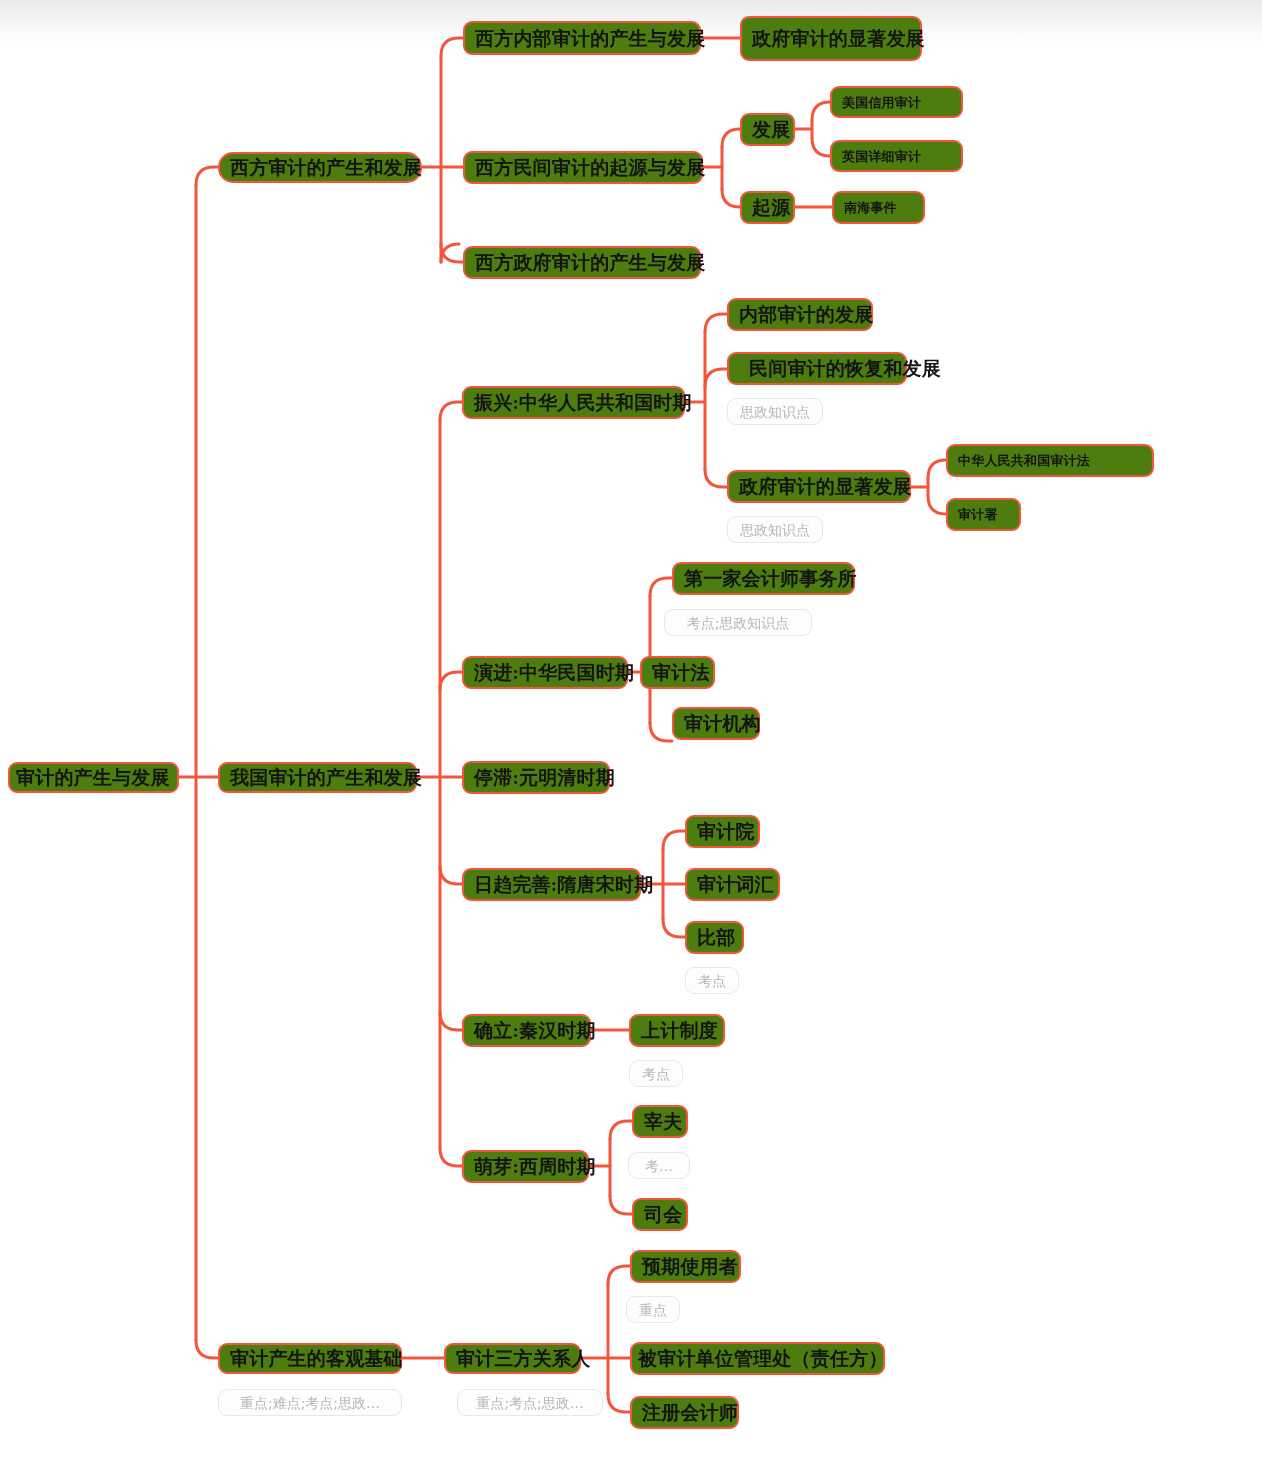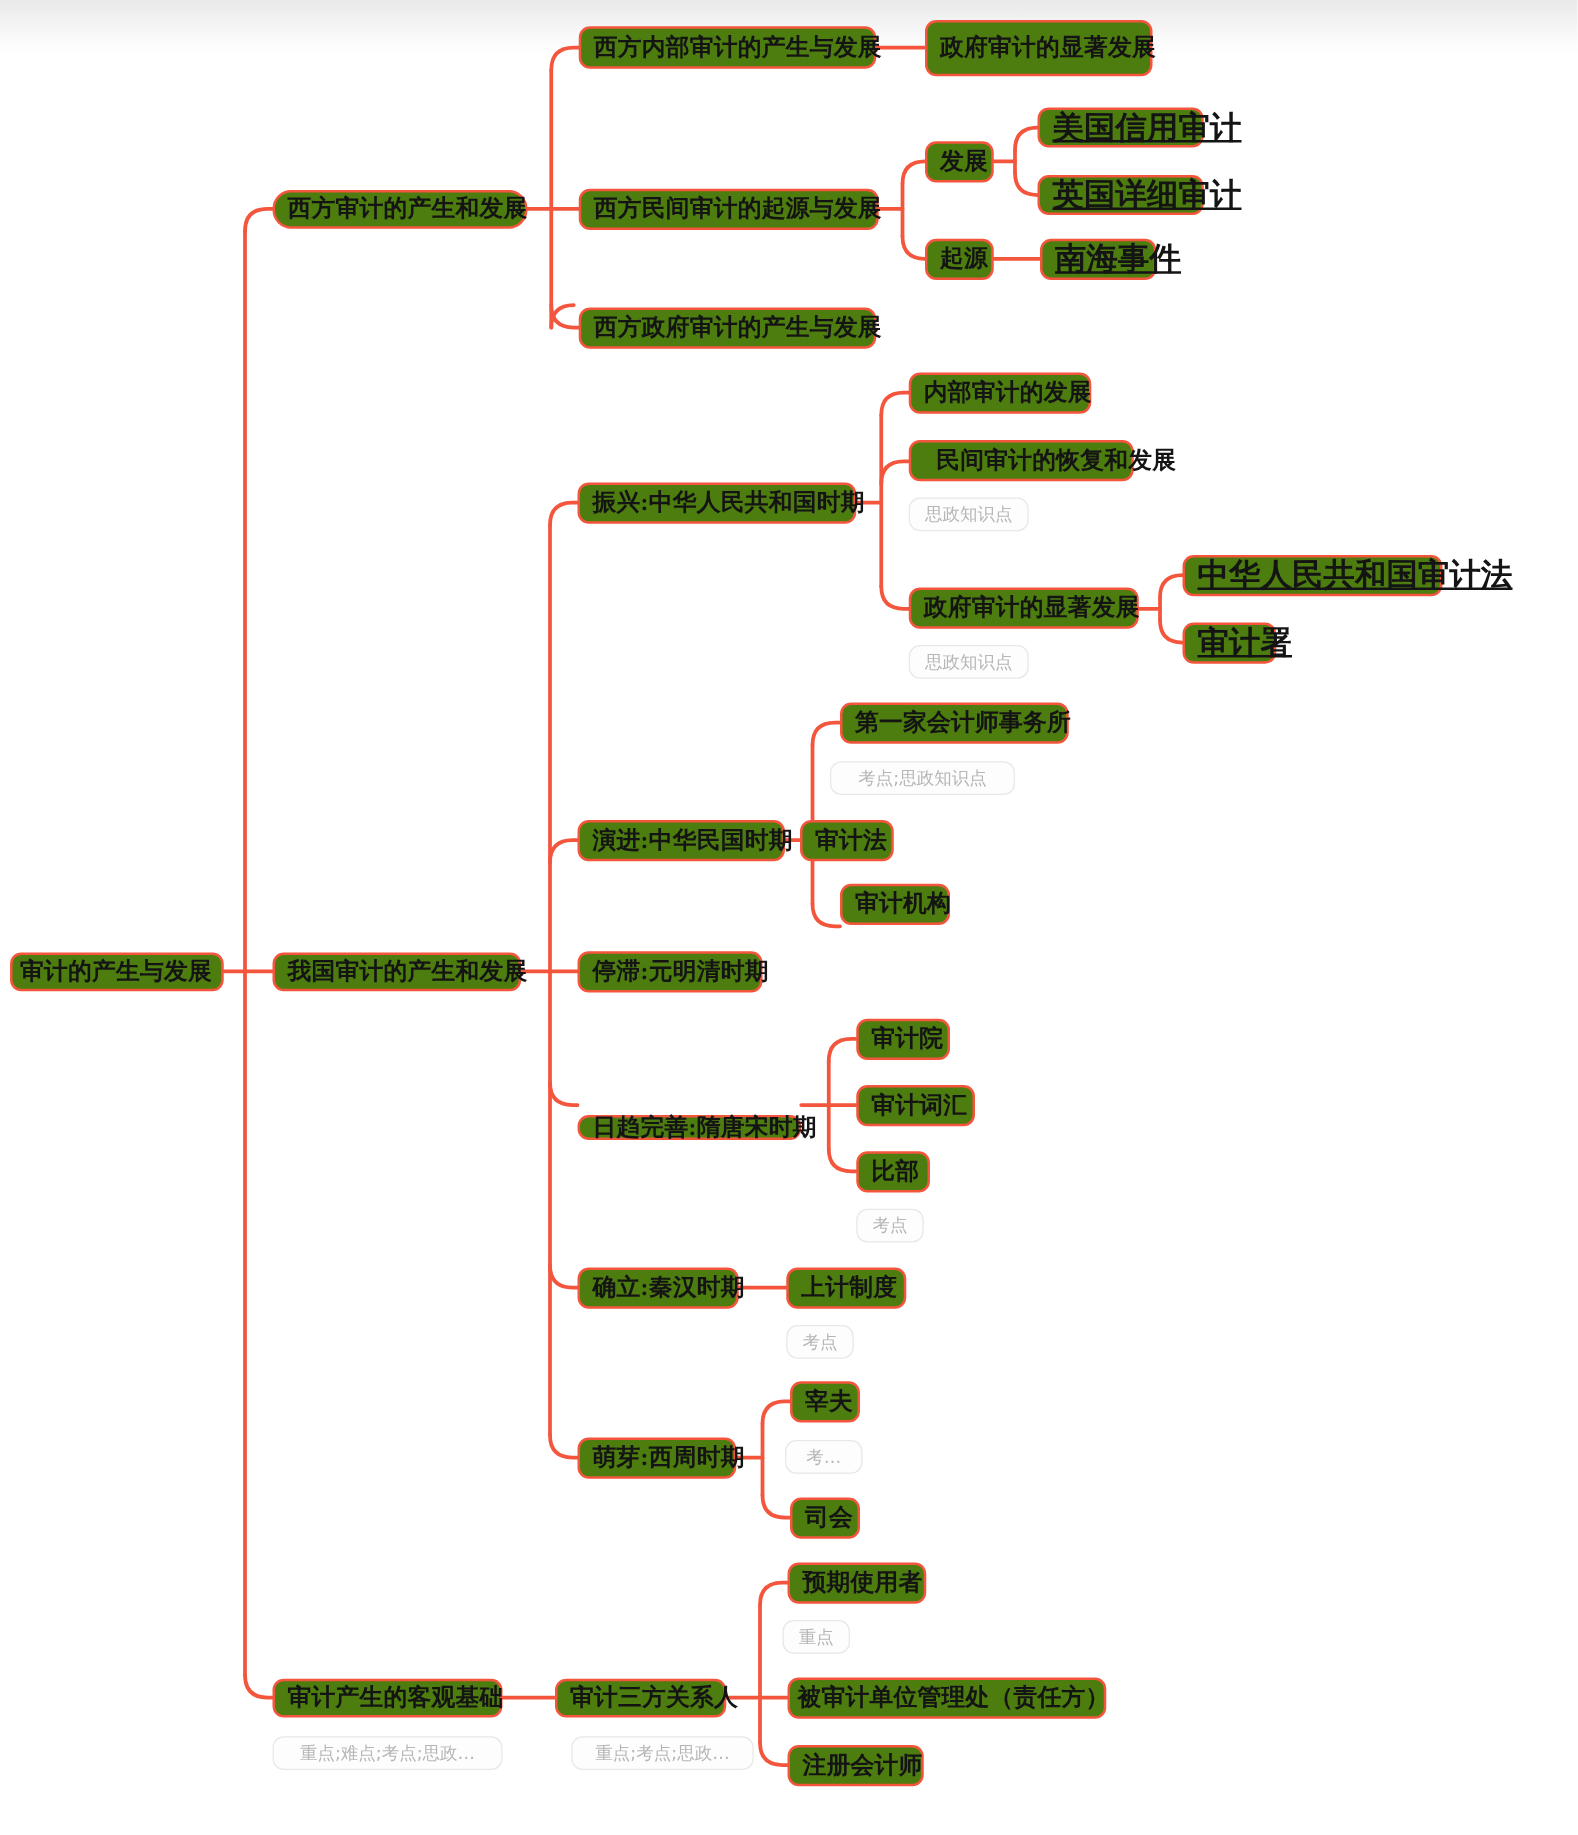"美国信用审计" .node.l4 { font-size: 25px -> 13px; text-decoration: underline -> none }
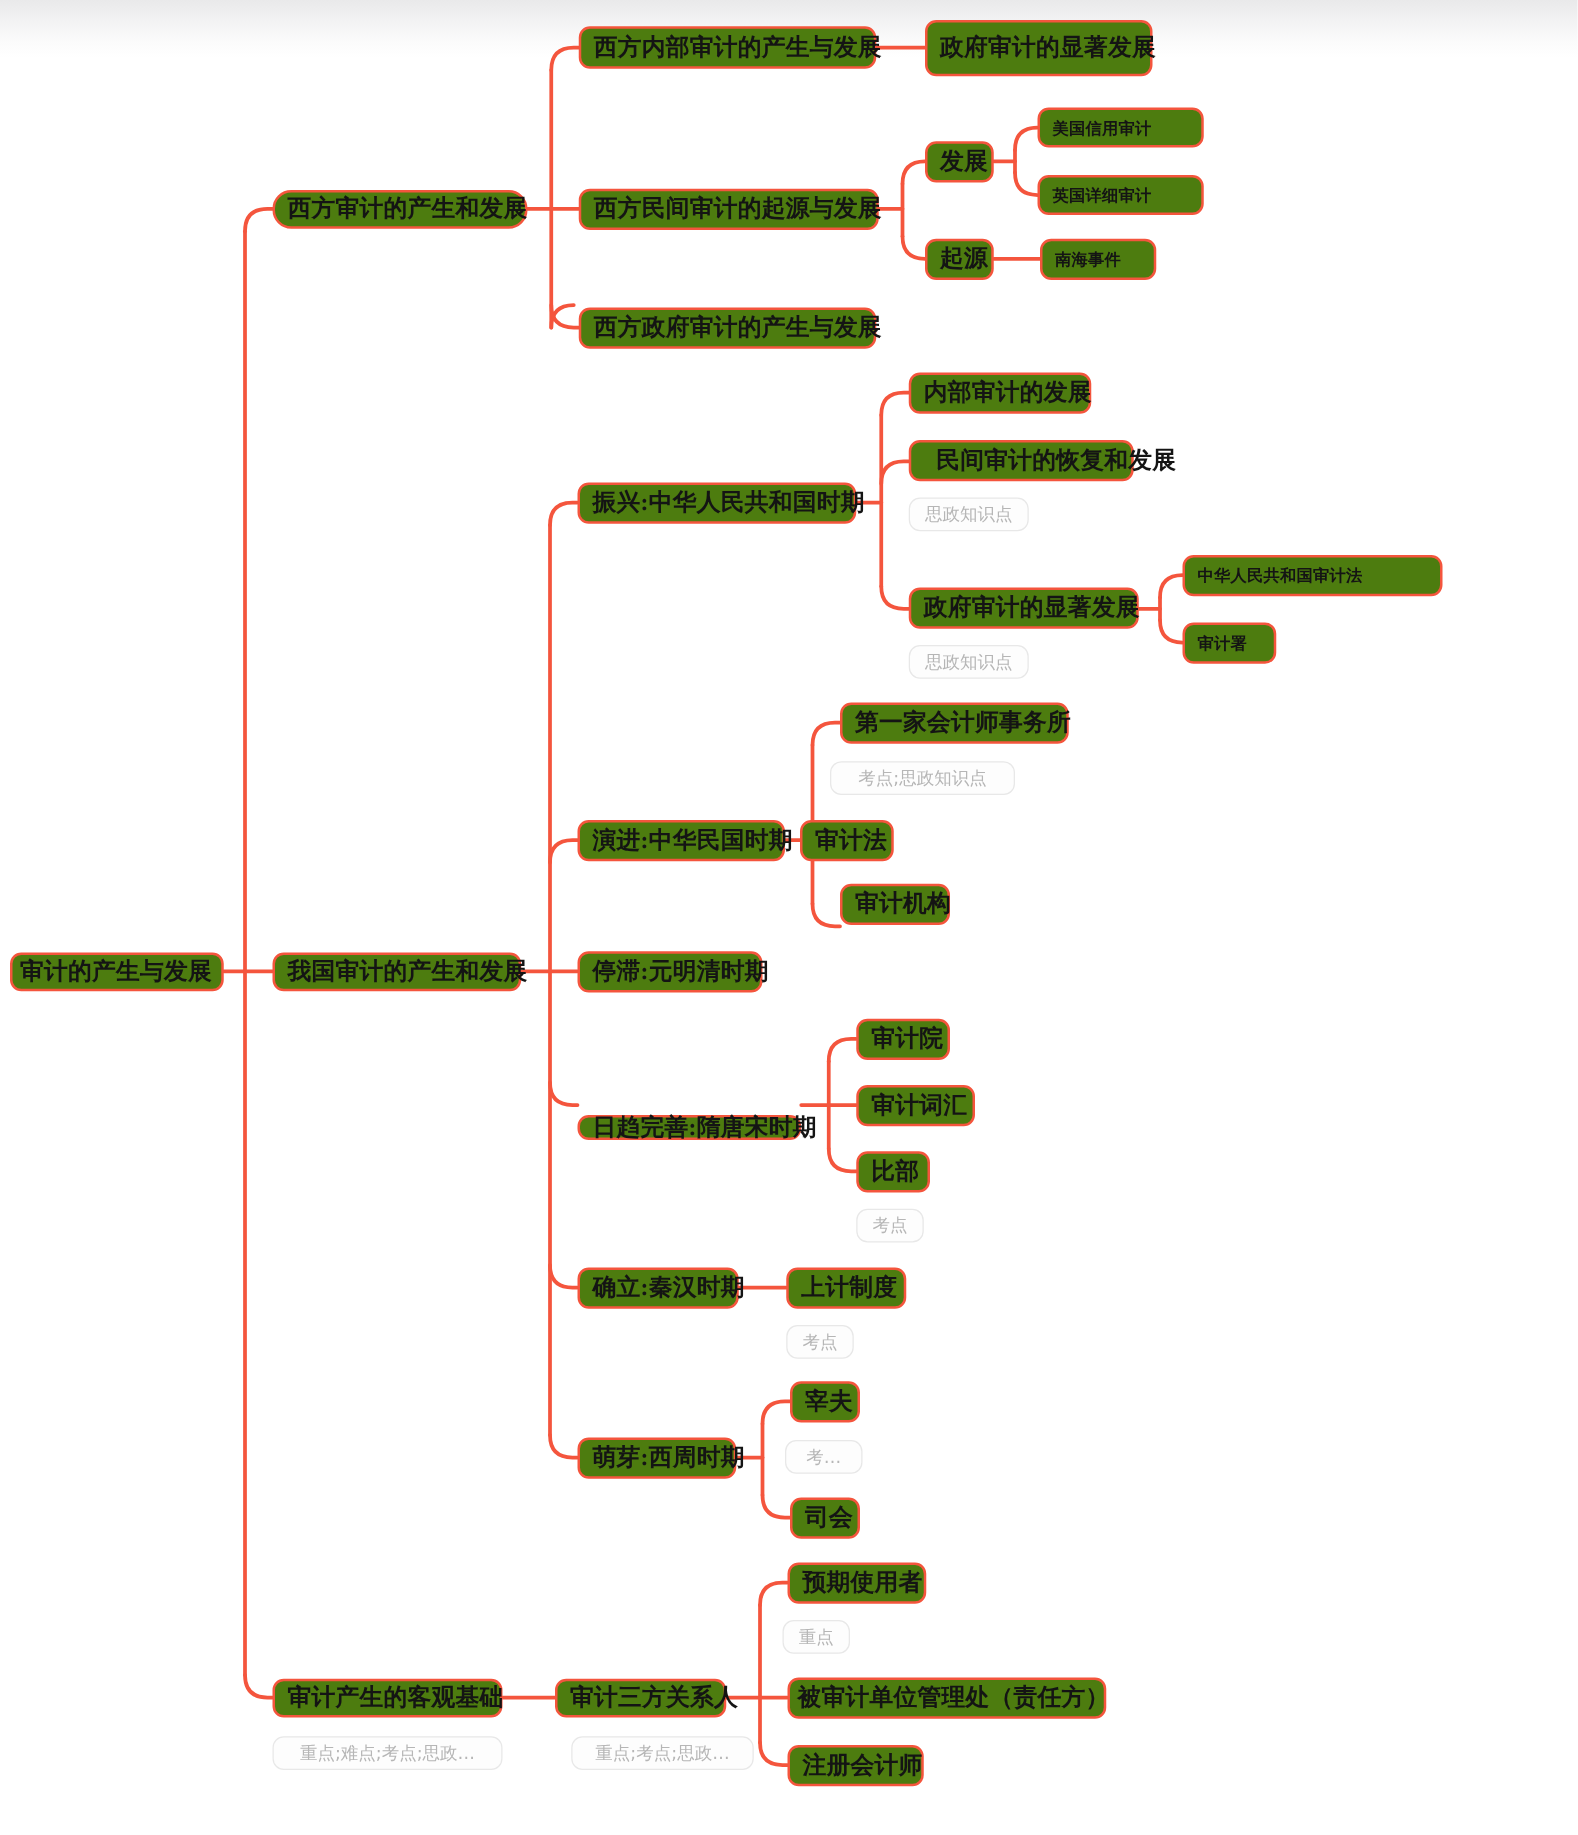"日趋完善:隋唐宋时期" div.node { height: 20px -> 33px; top: 892px -> 868px }
